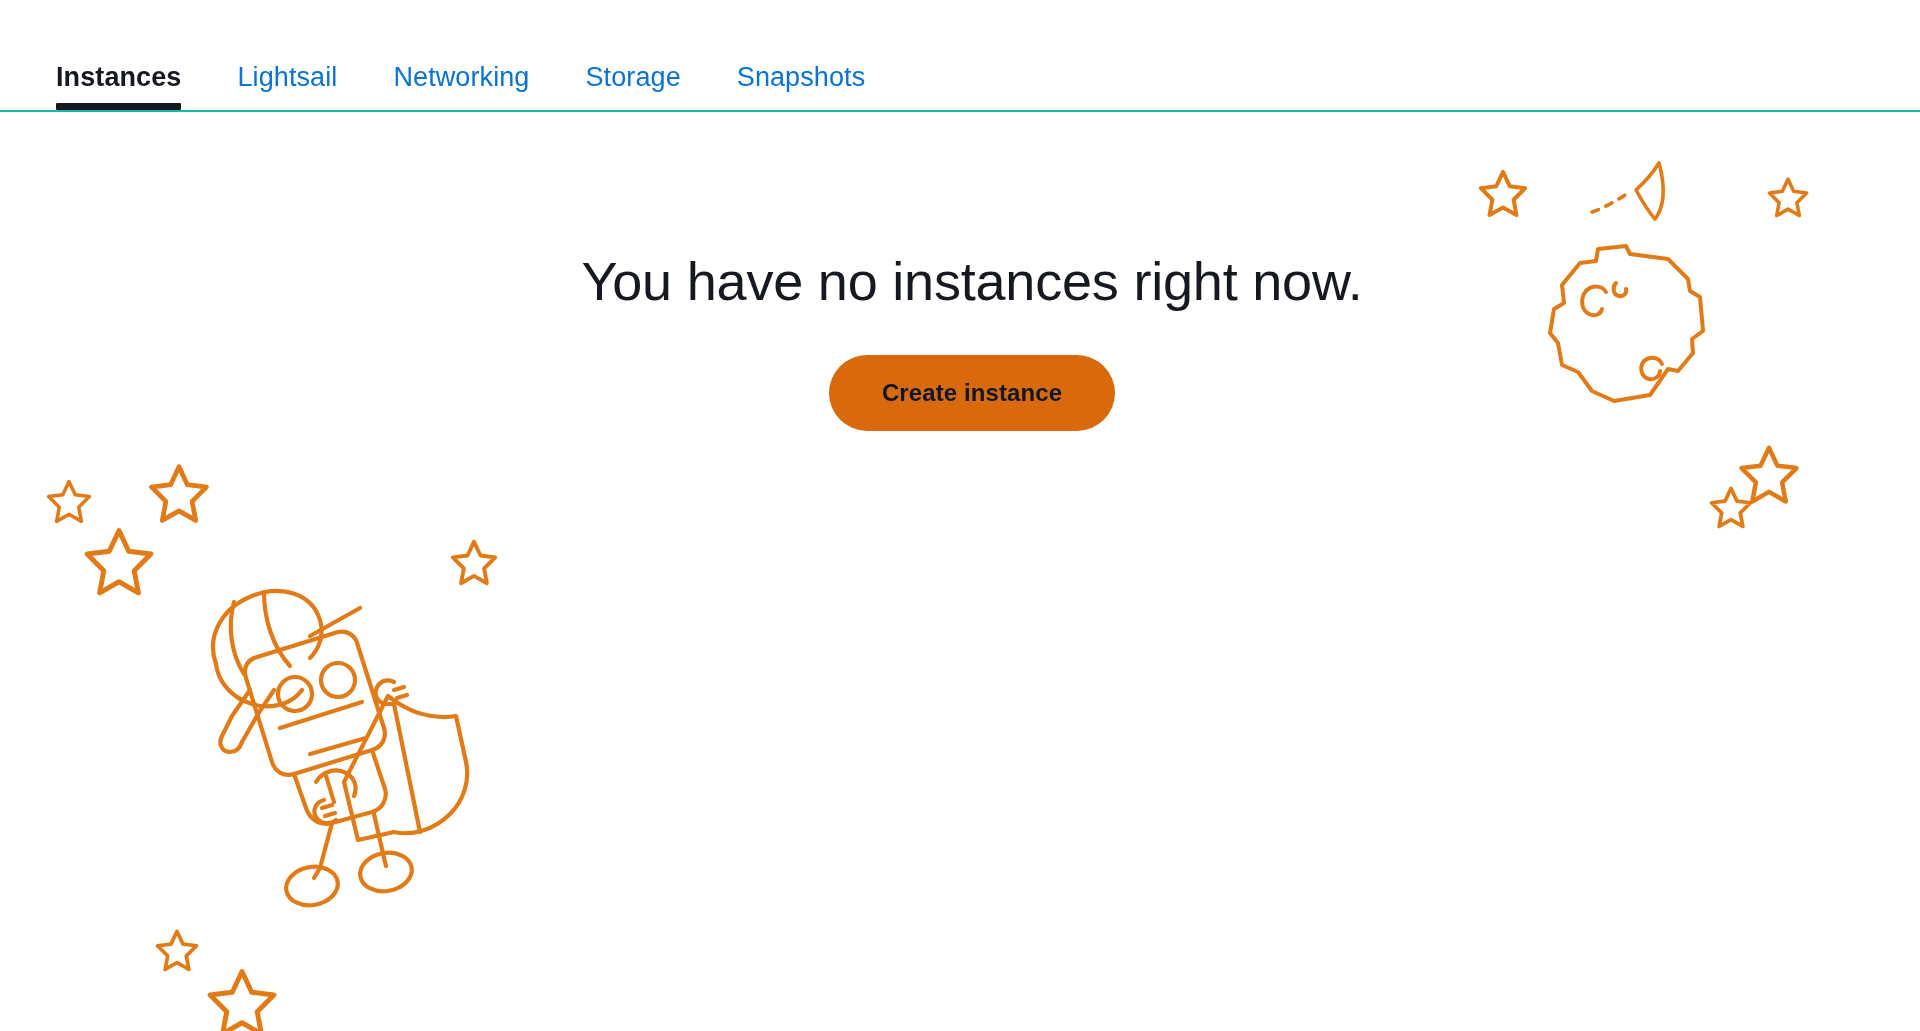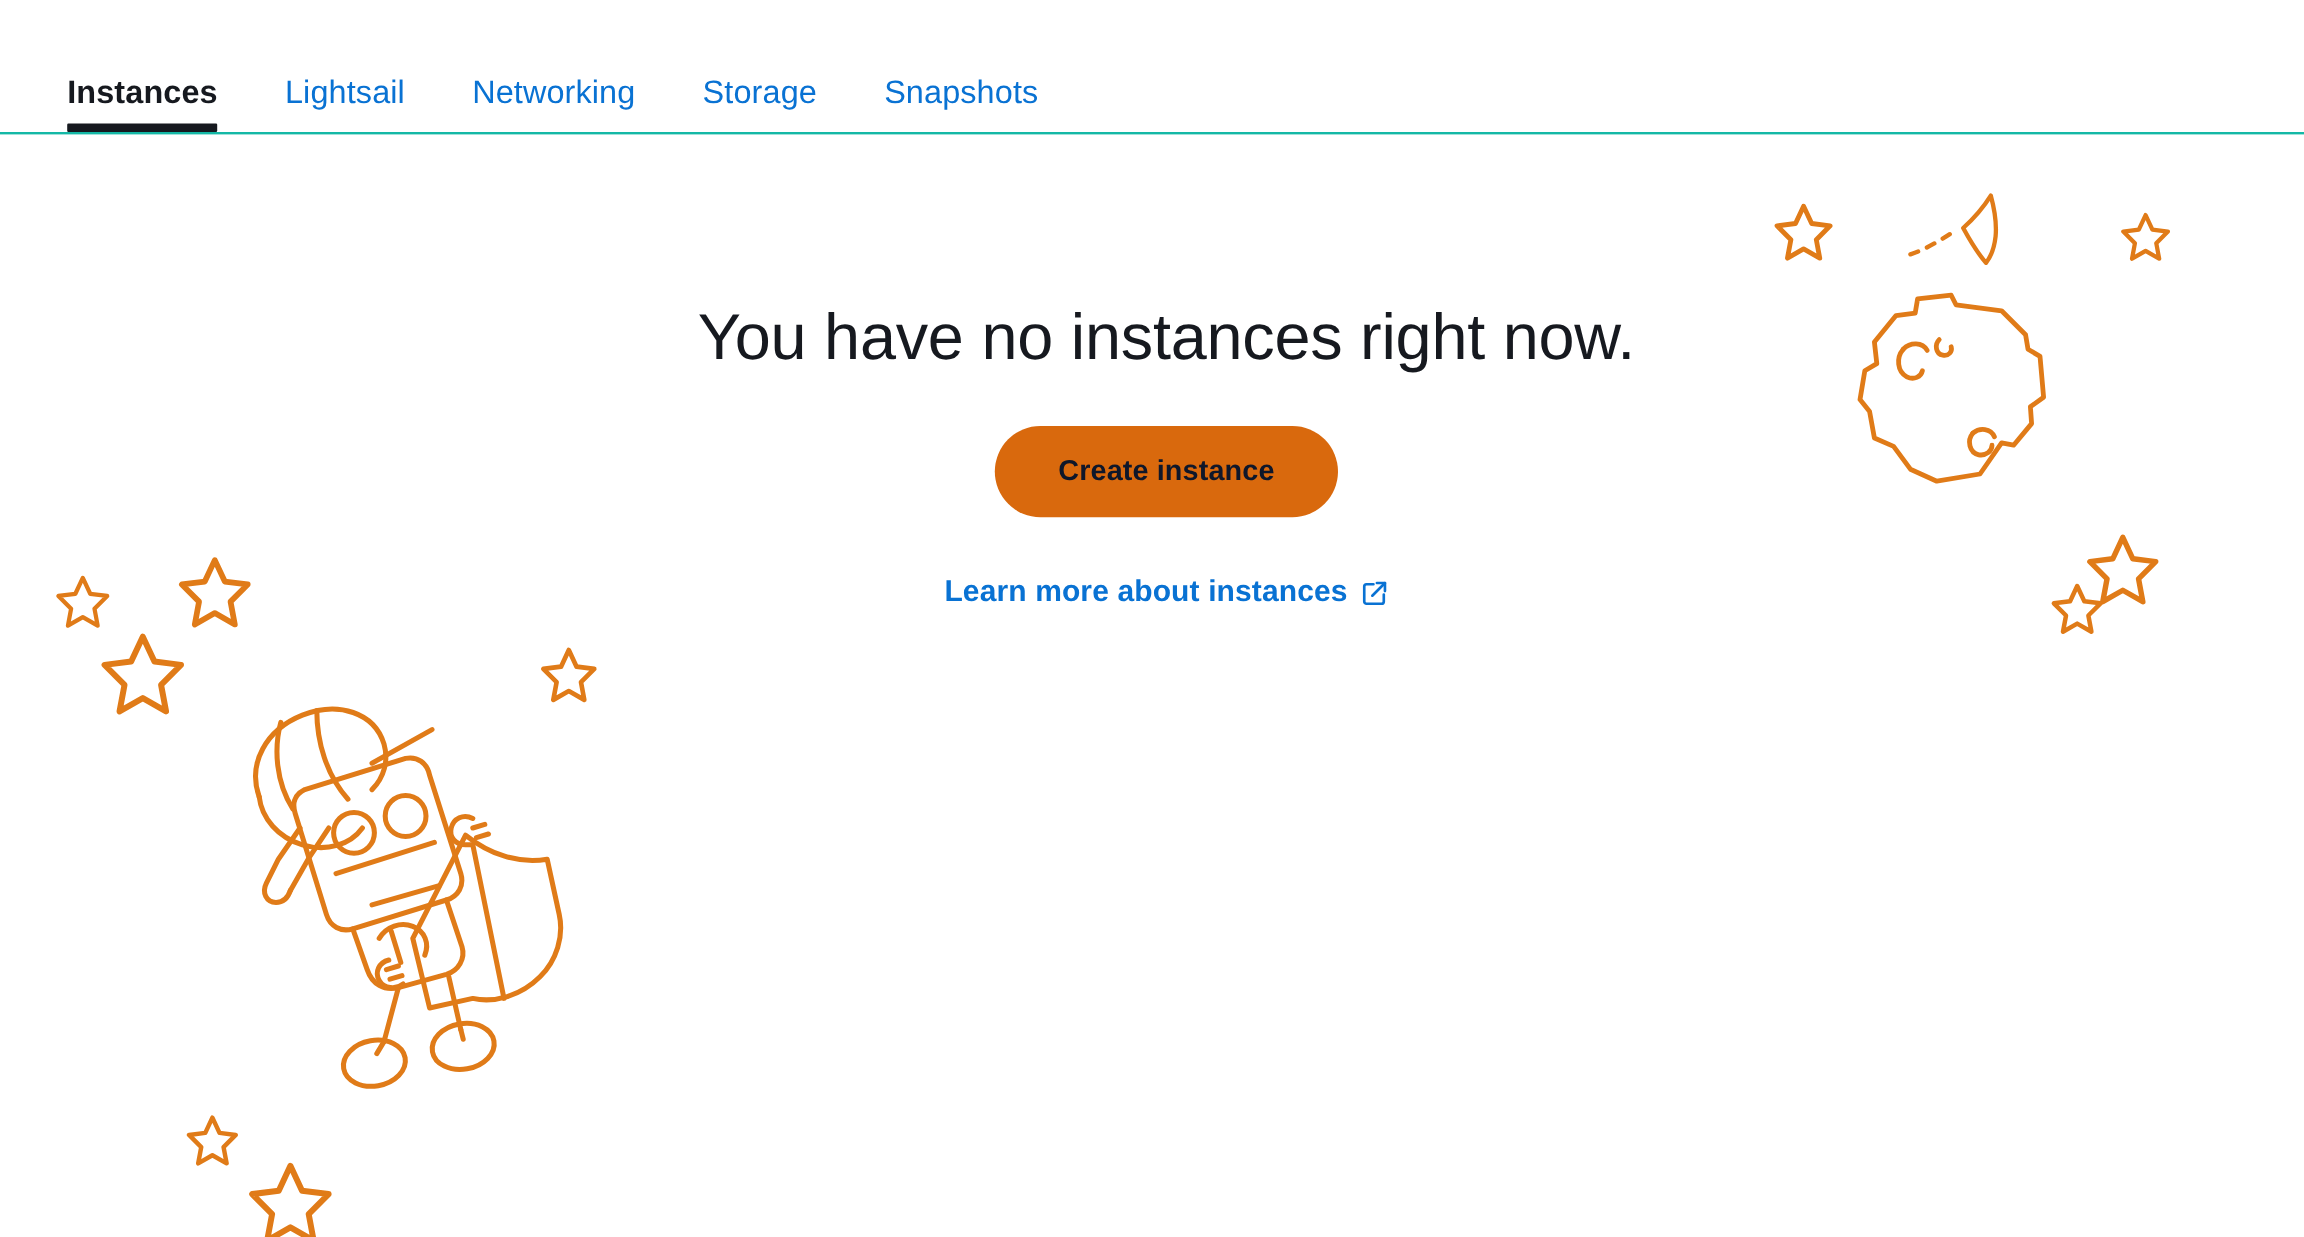"Learn more about instances" div.learn-wrap { html: <div> <a> <span>Learn more about instances</span> <span> <svg> <path></path> <path></path> <path></path> </svg> </span> </a> </div> -> none }
